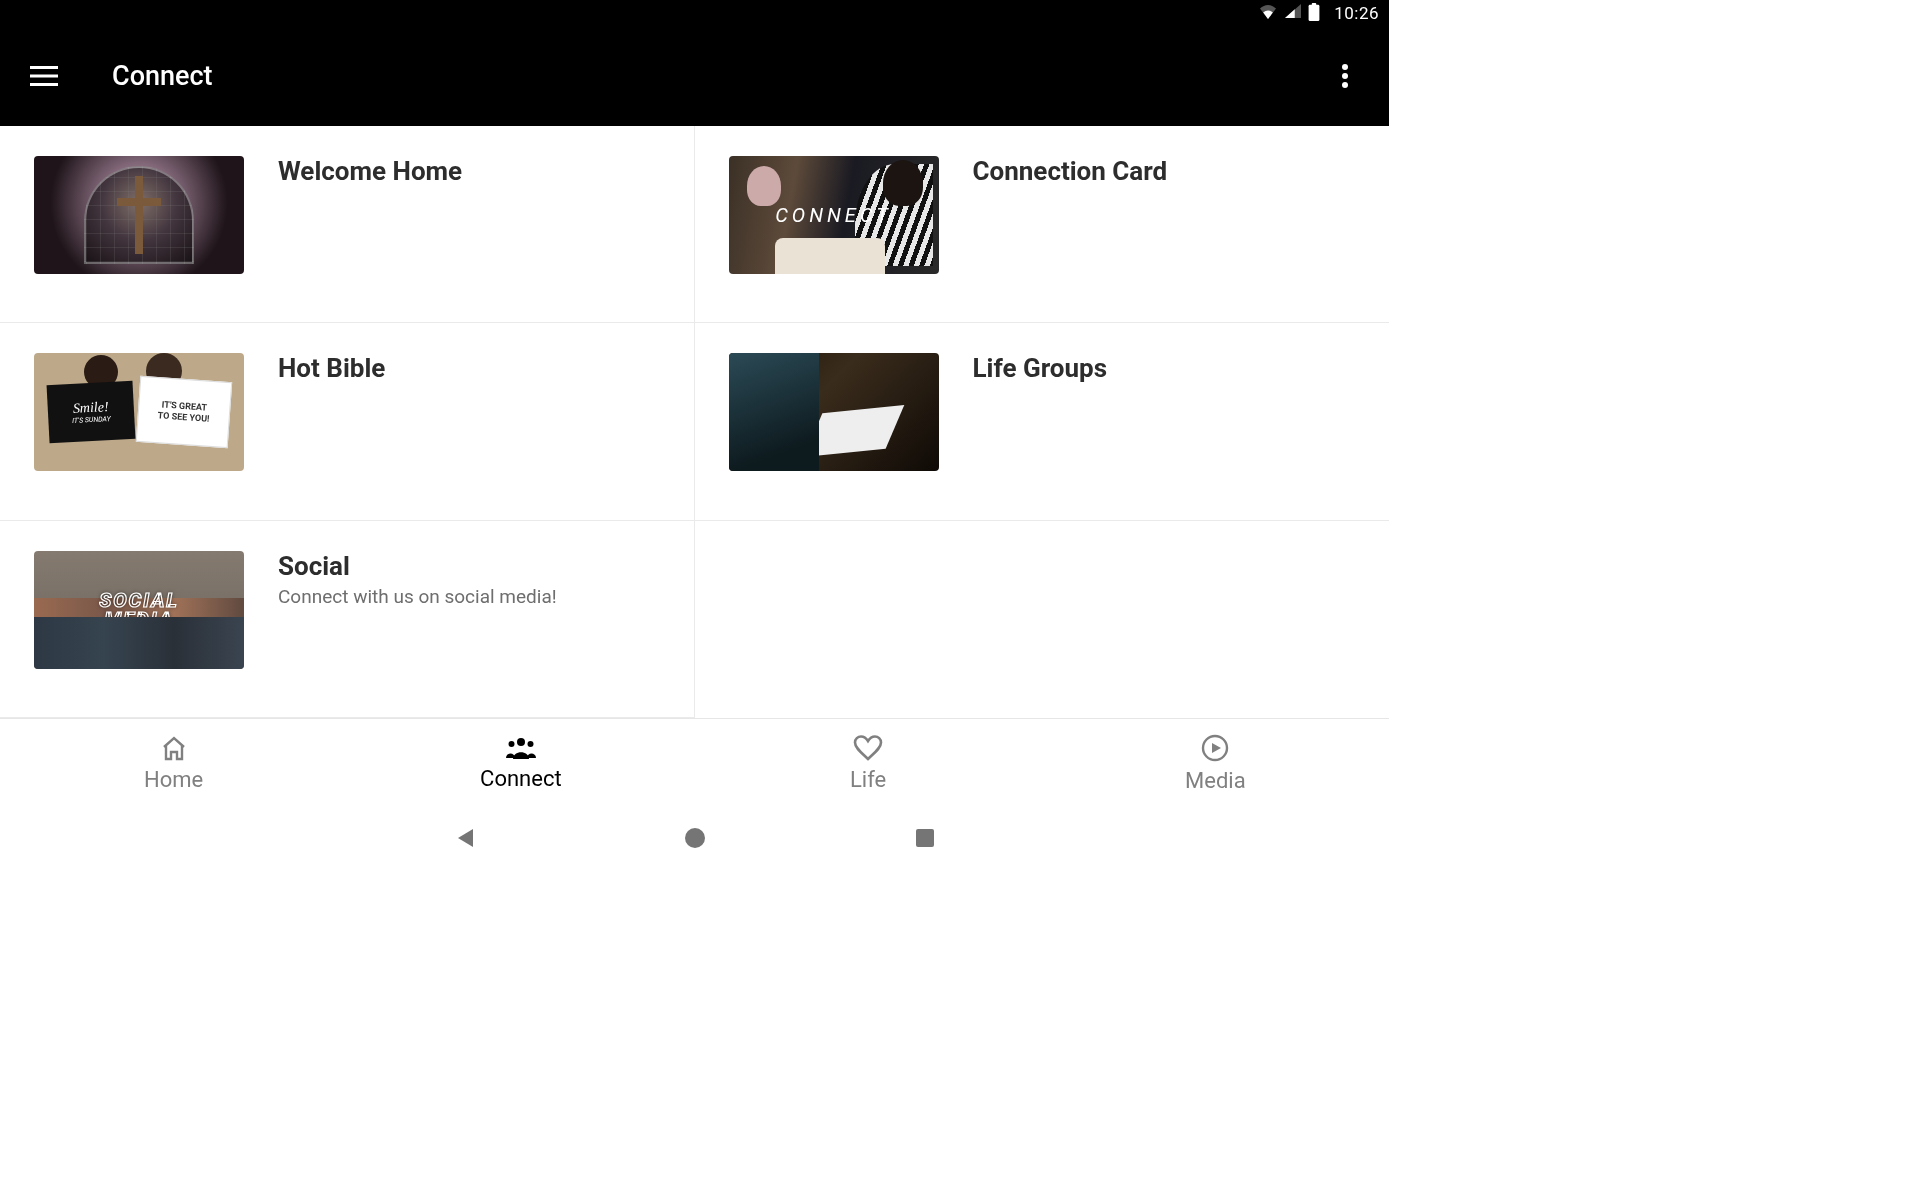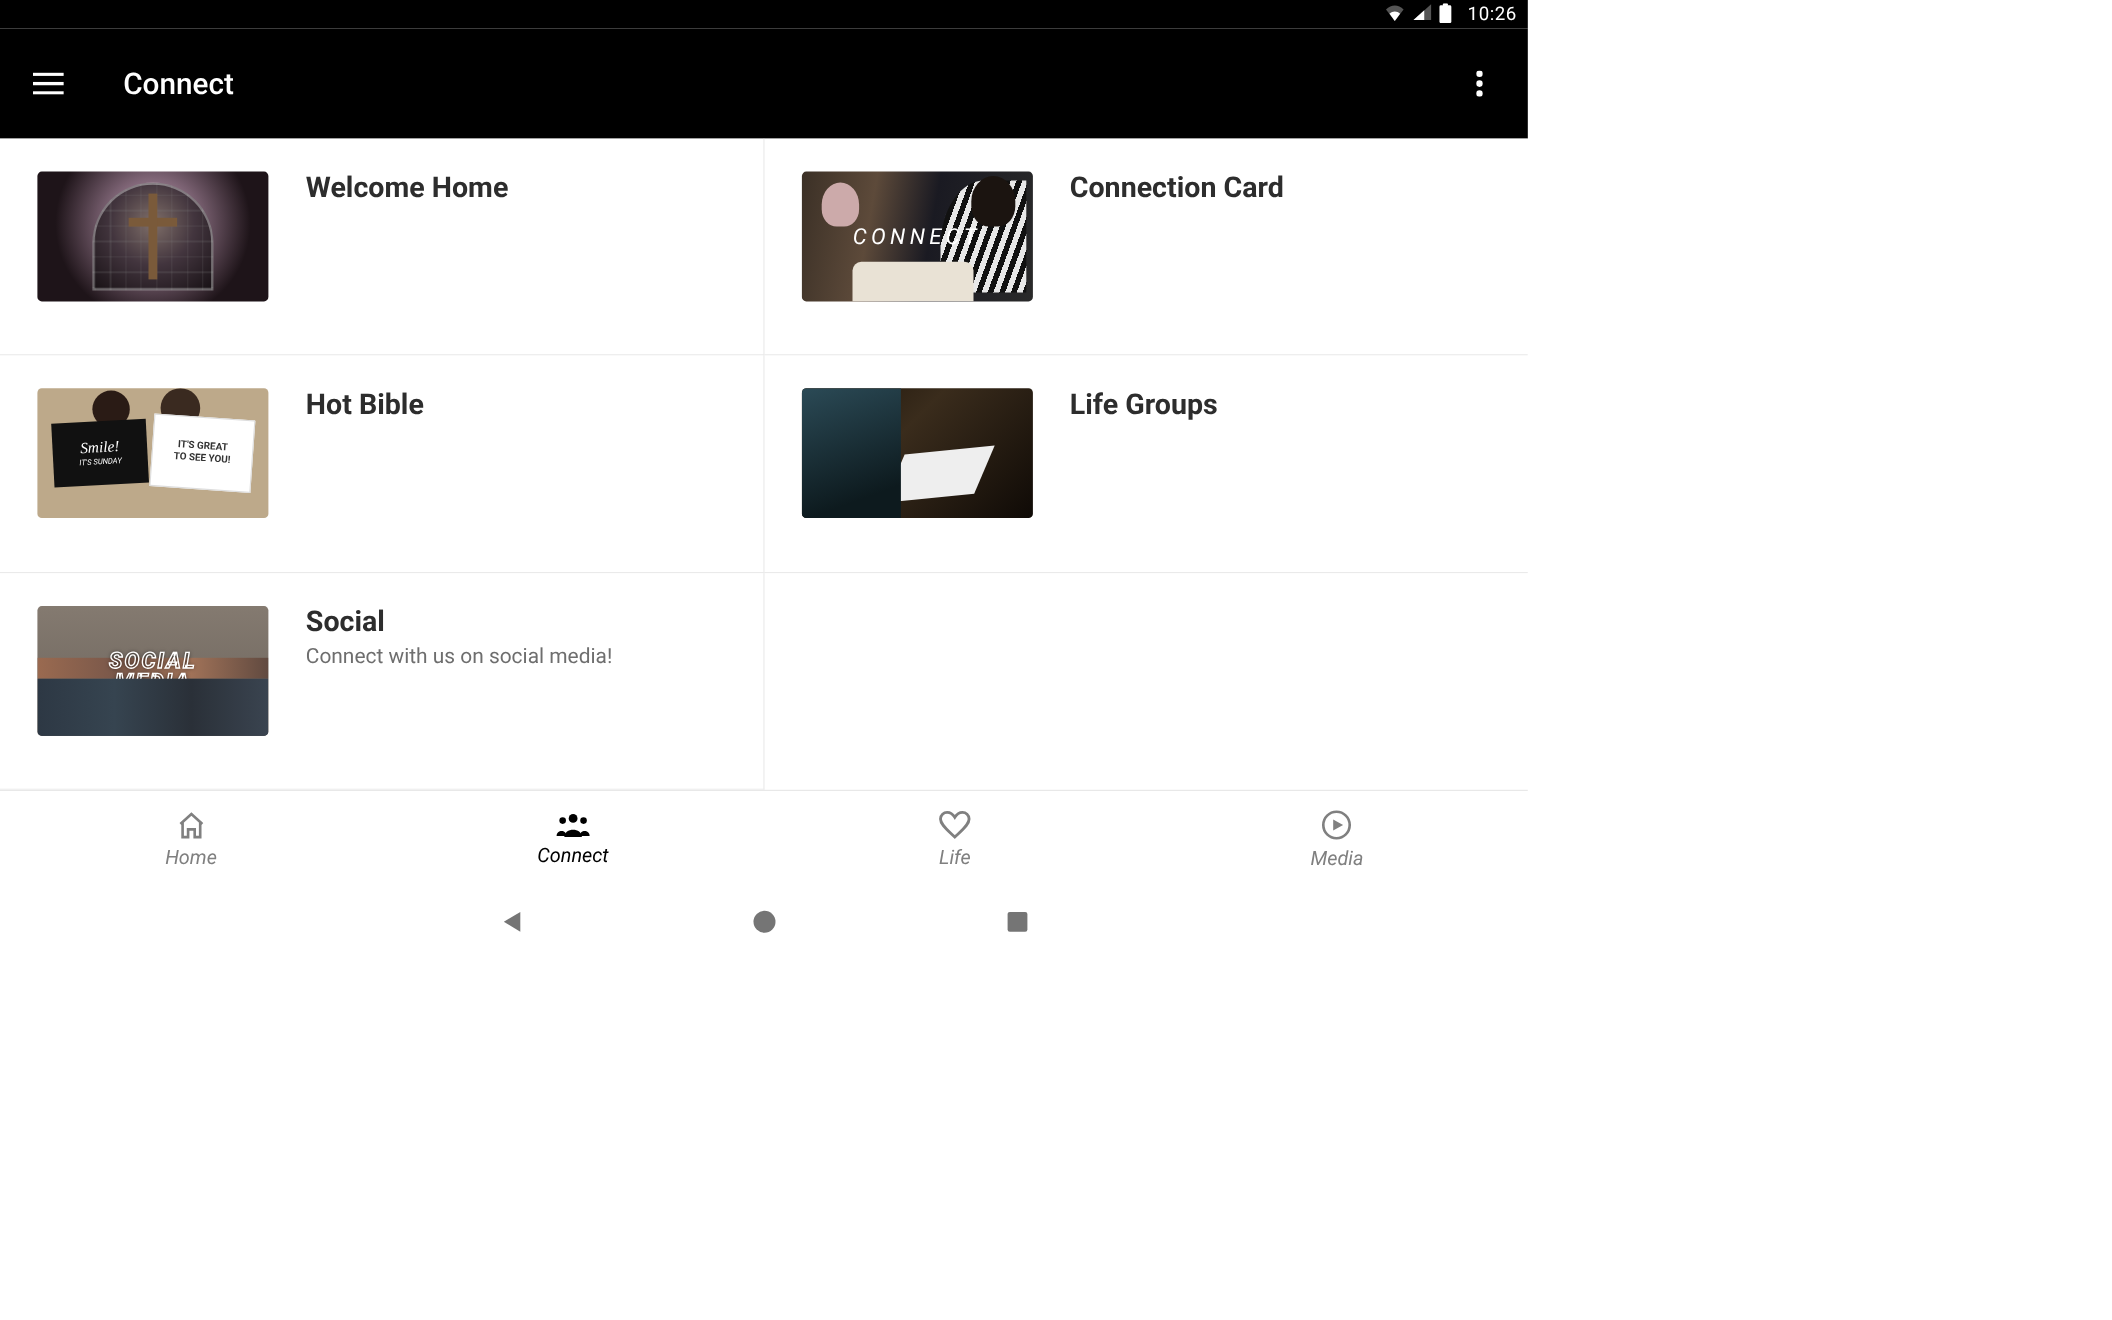"Home" .navlabel { font-size: 18px -> 22px; font-style: italic -> none }
